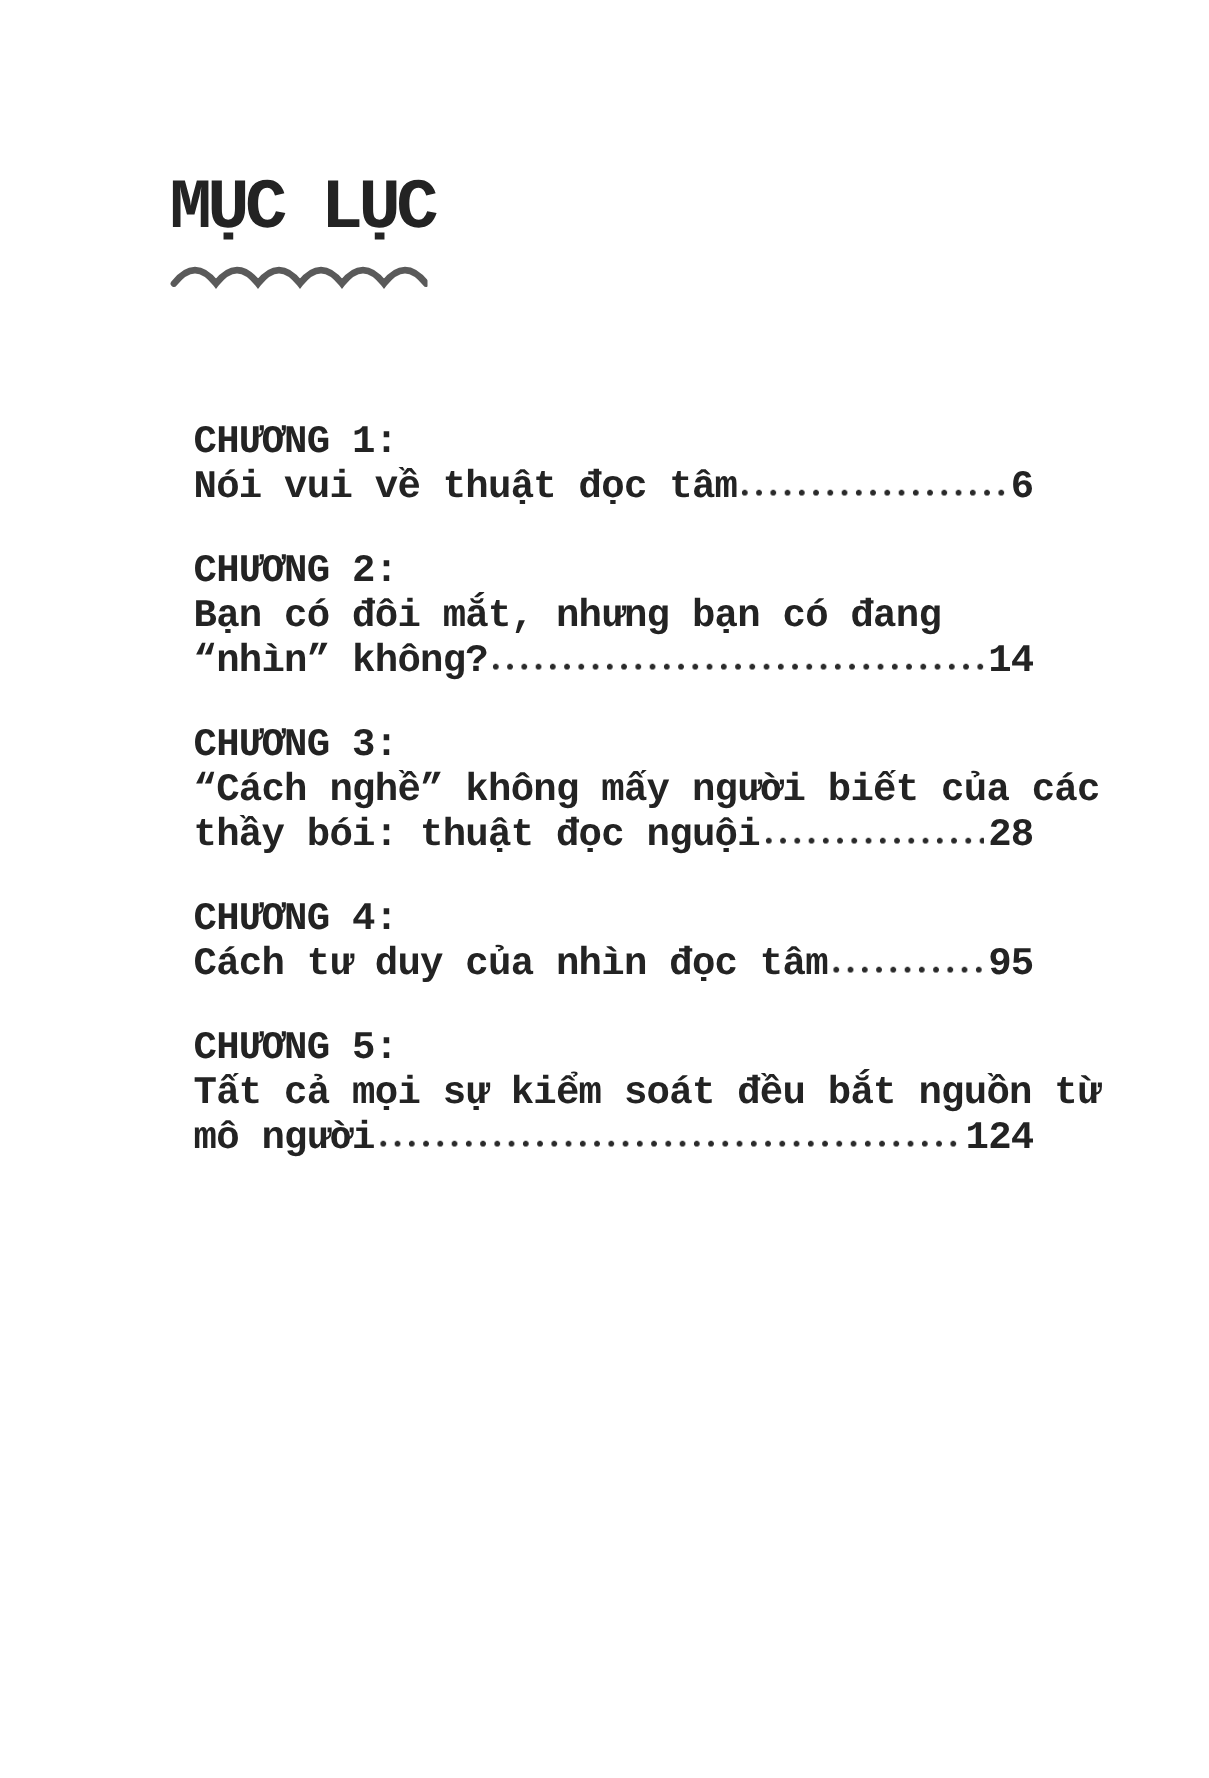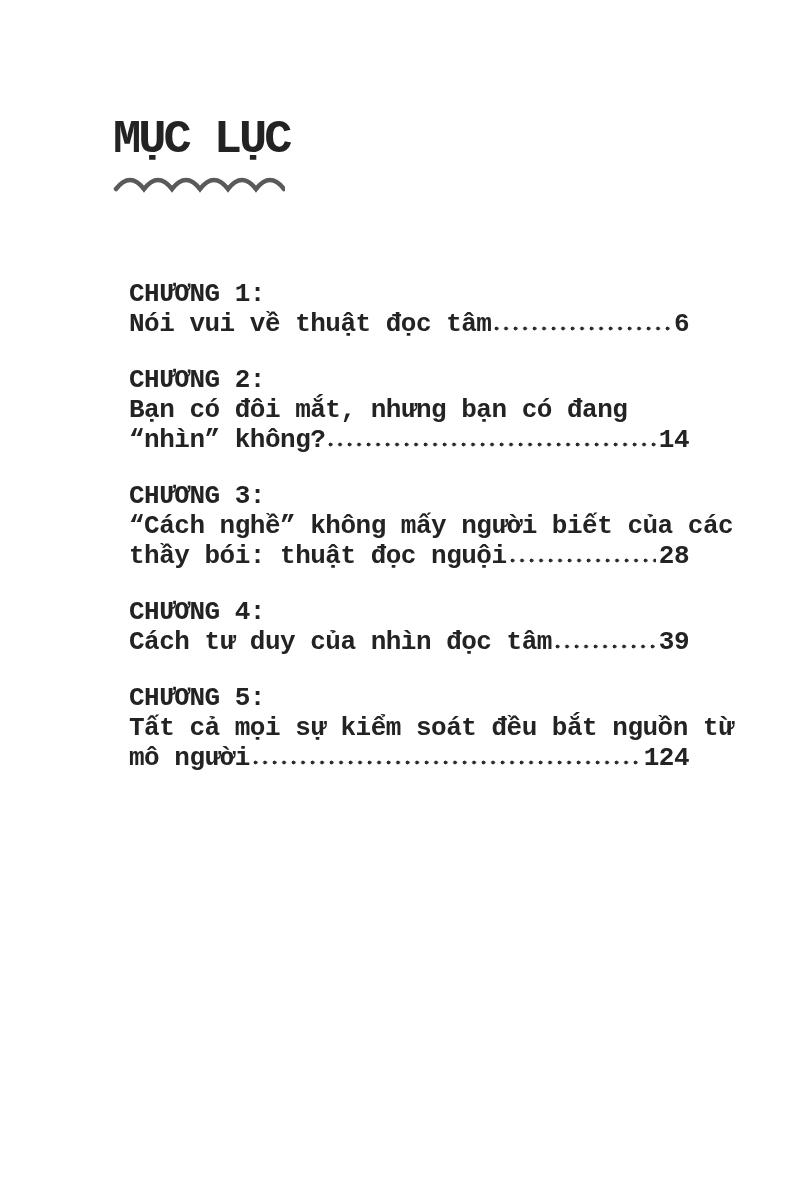"39" span.page-num { text: 39 -> 95 }
